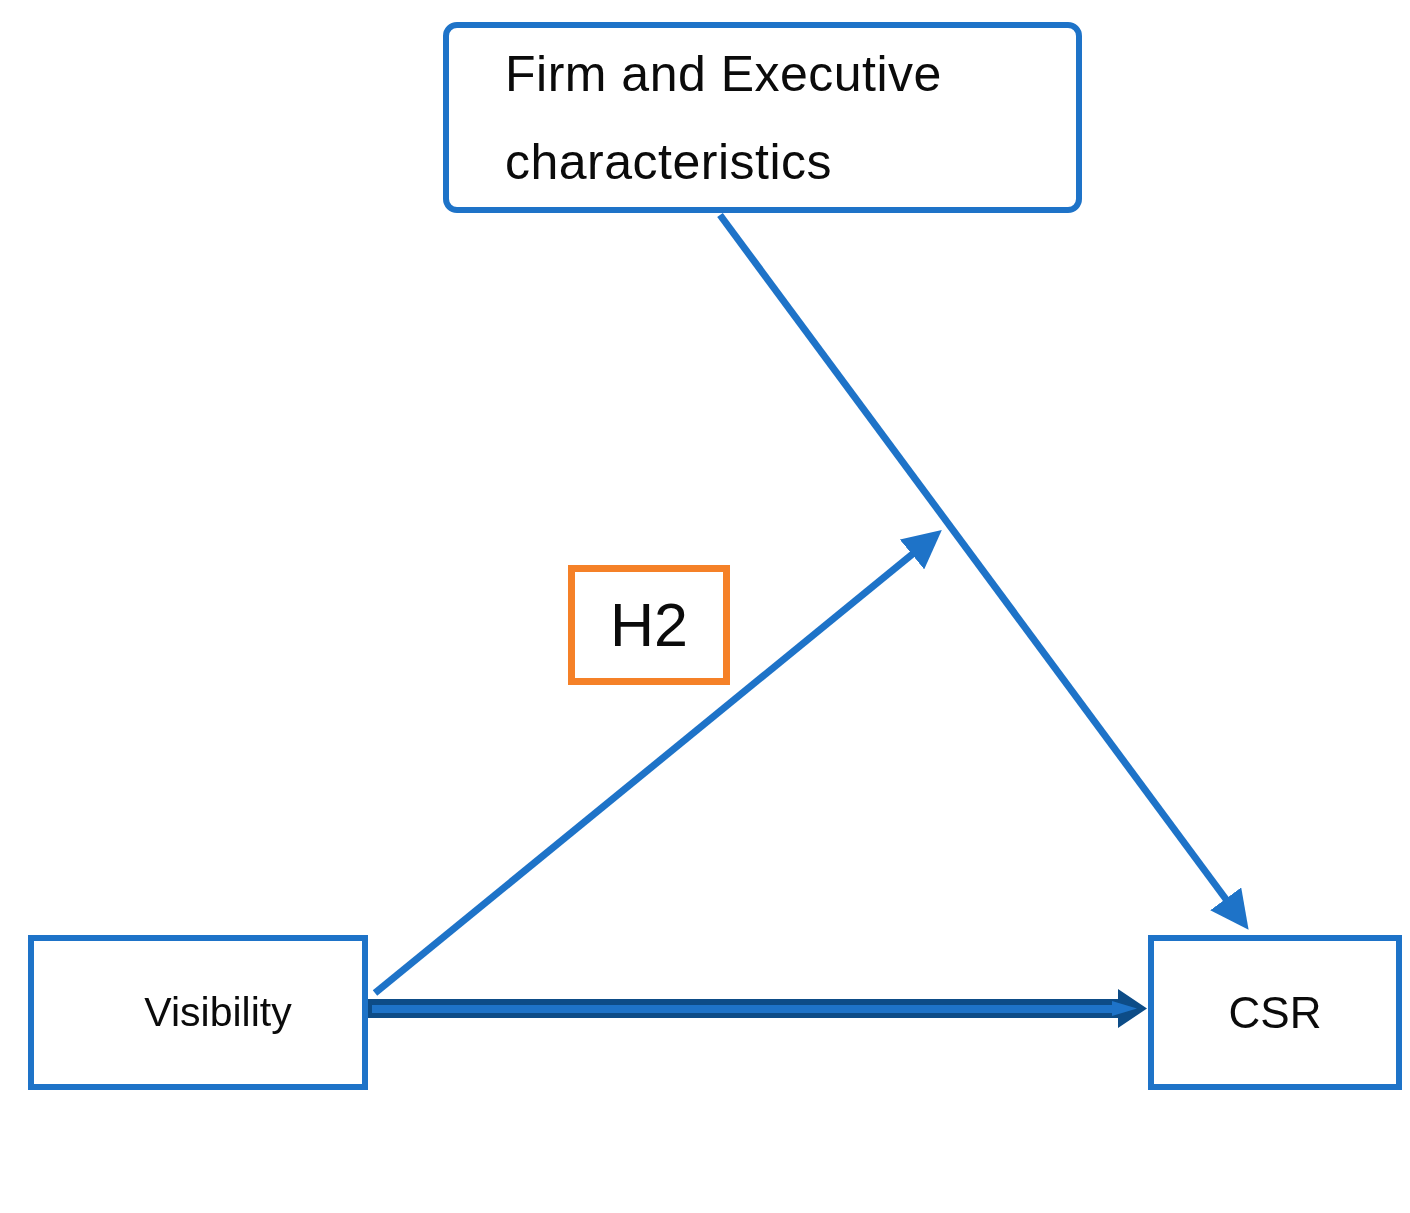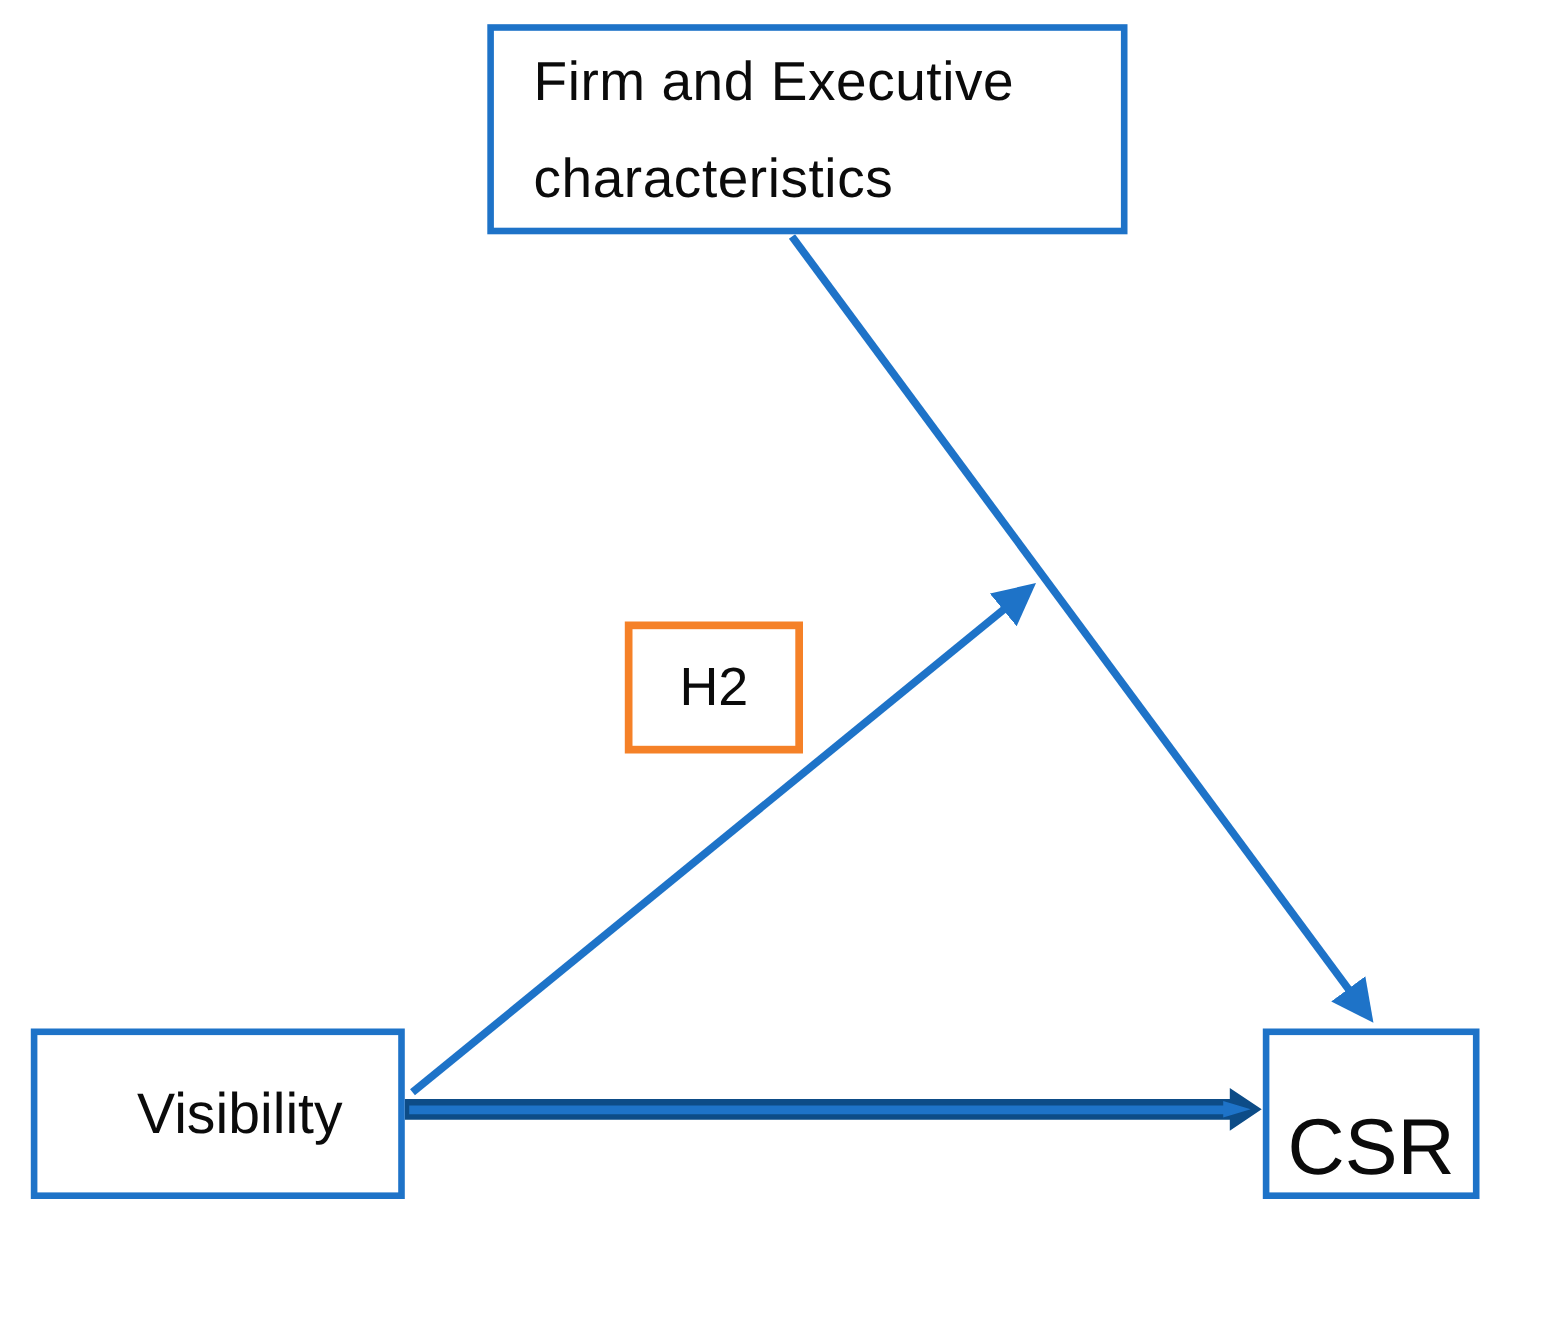"Firm and Executive characteristics" .node-firm { border-radius: none -> 14px; padding-left: 36px -> 56px; width: 582px -> 639px }
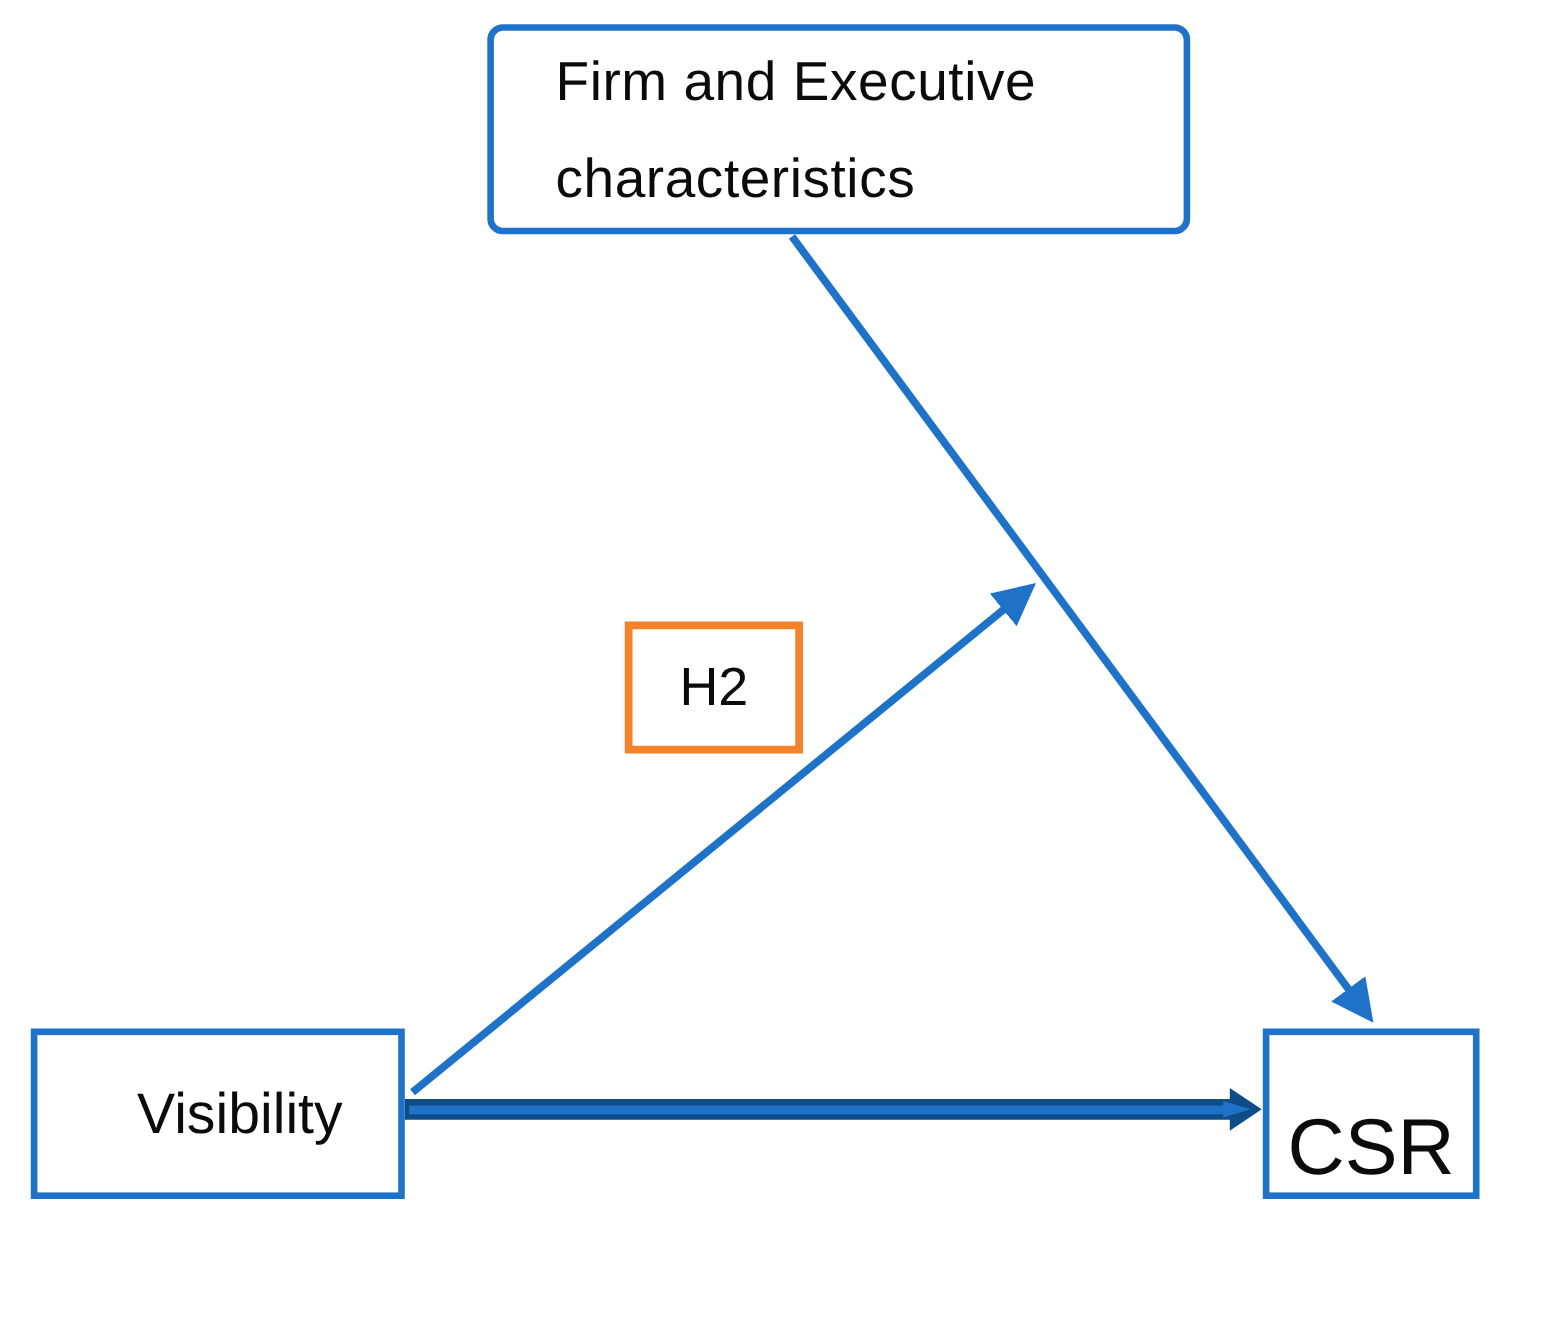"H2" .hyp-box { font-size: 49px -> 61px }
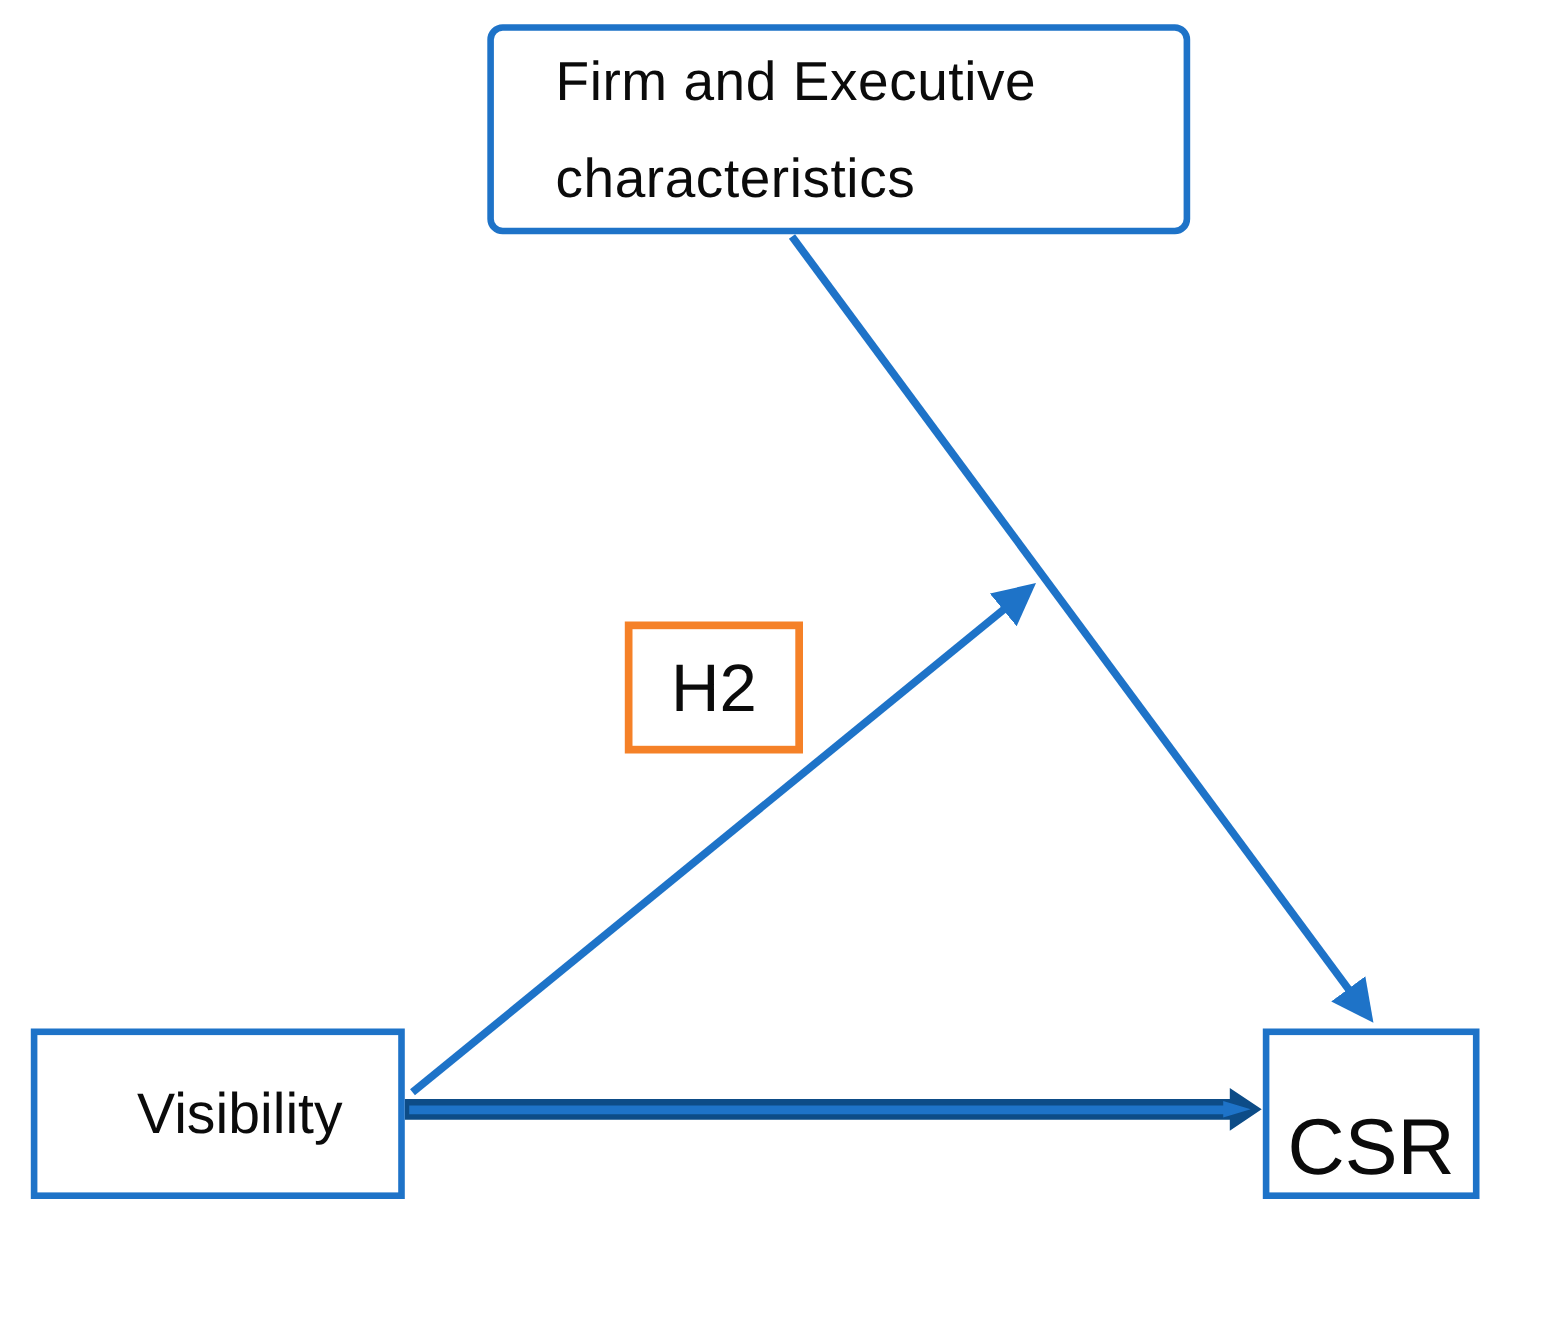"Visibility" .node-visibility { font-size: 52px -> 41px }
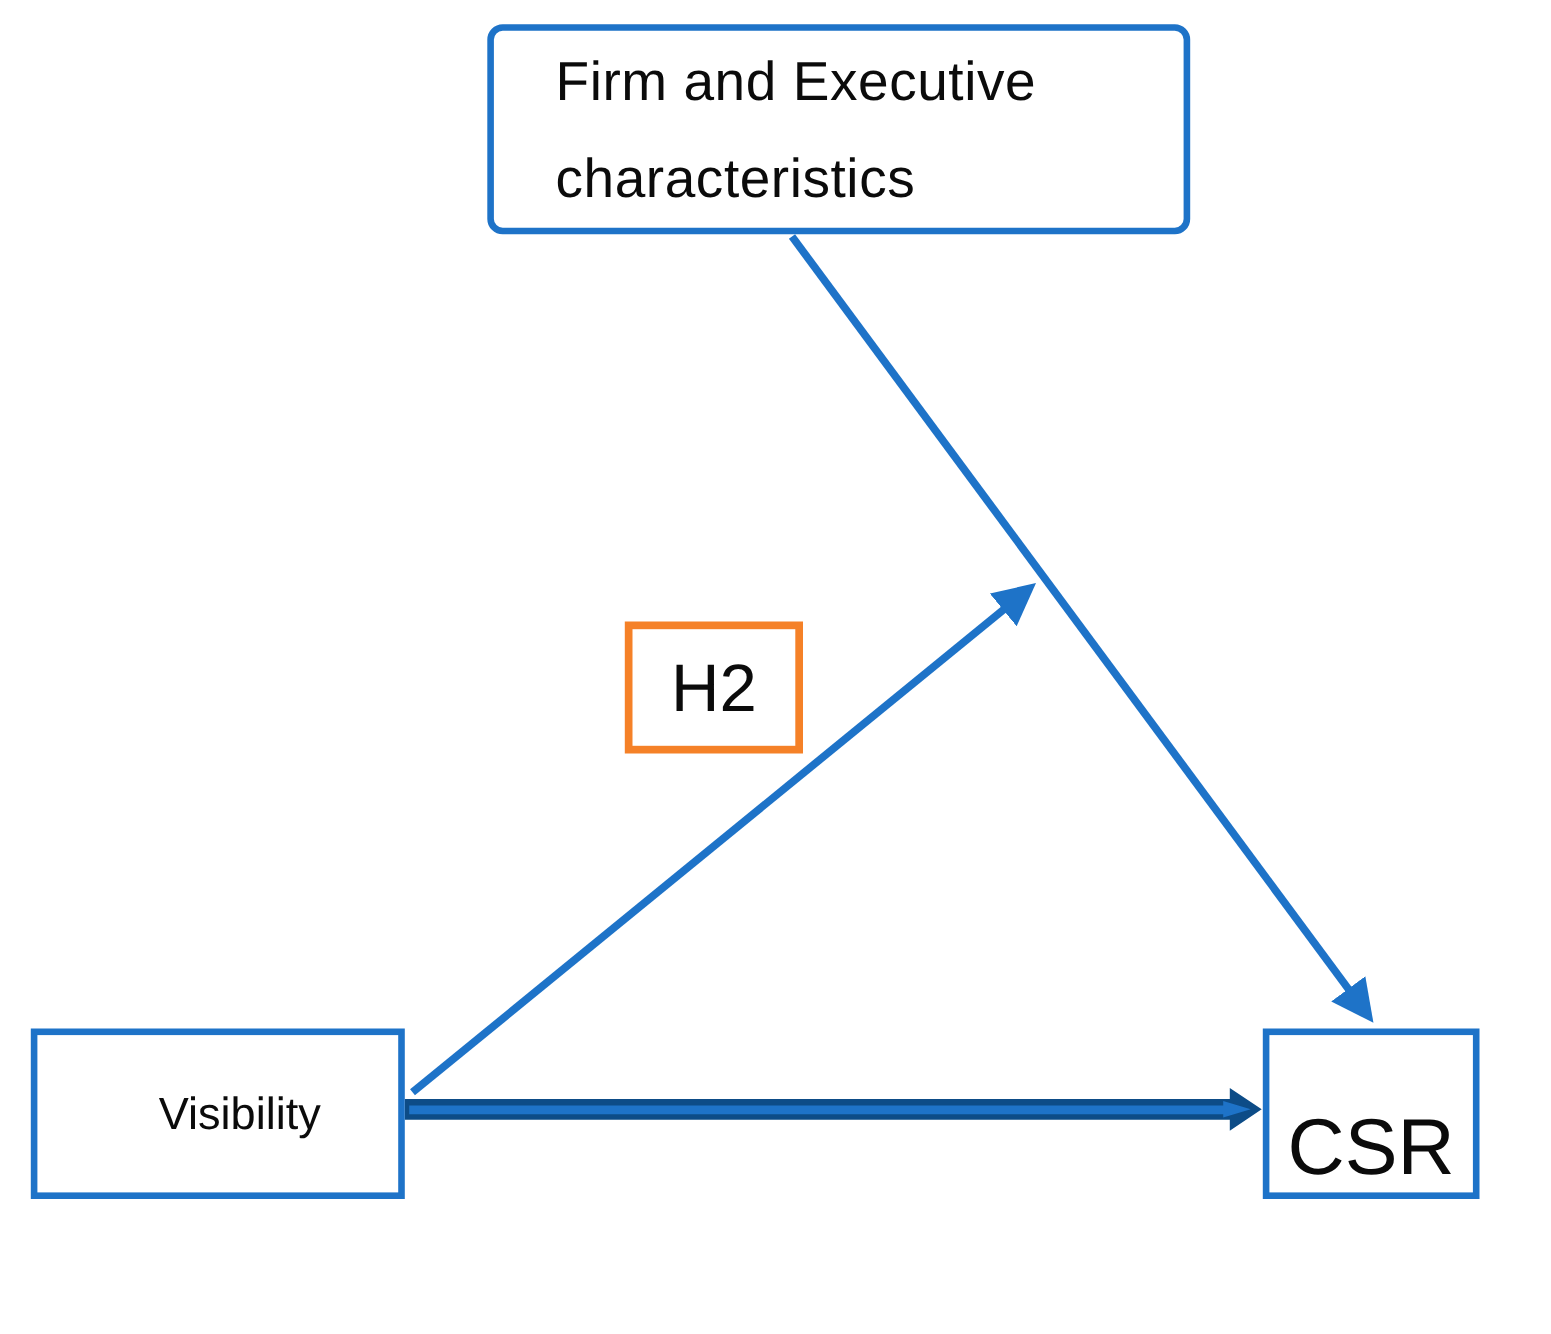"CSR" .node-csr { align-items: flex-end -> none; font-size: 72px -> 44px; width: 197px -> 254px }
